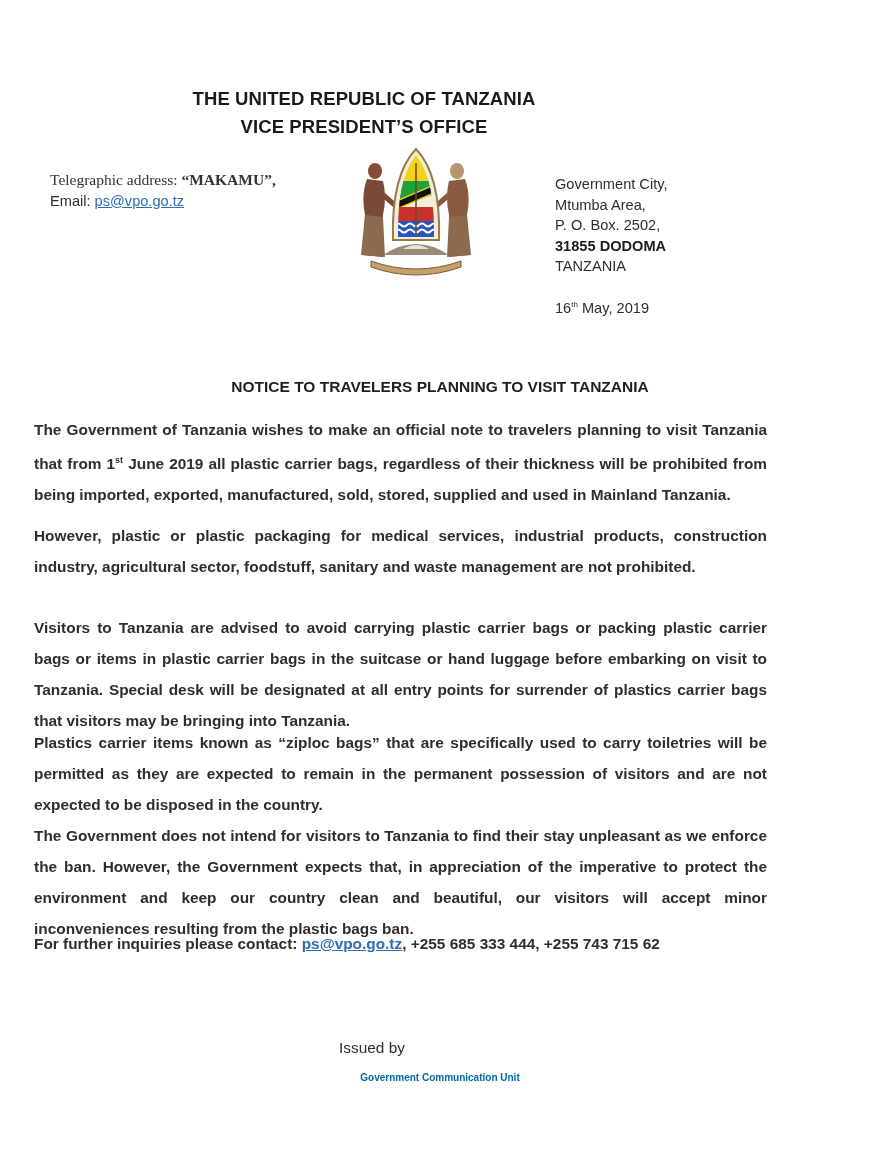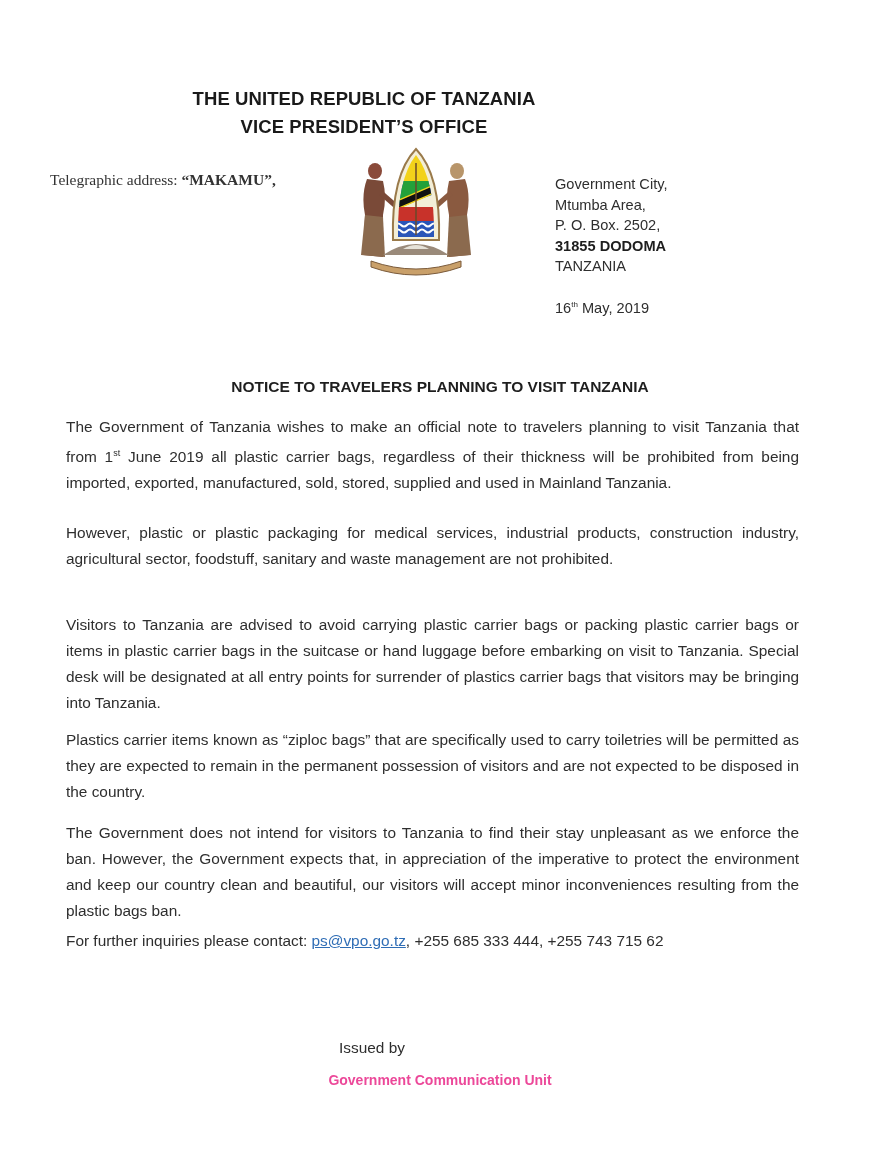"Email: ps@vpo.go.tz" div { html: none -> <div> <span>Email:</span> <a>ps@vpo.go.tz</a> </div> }
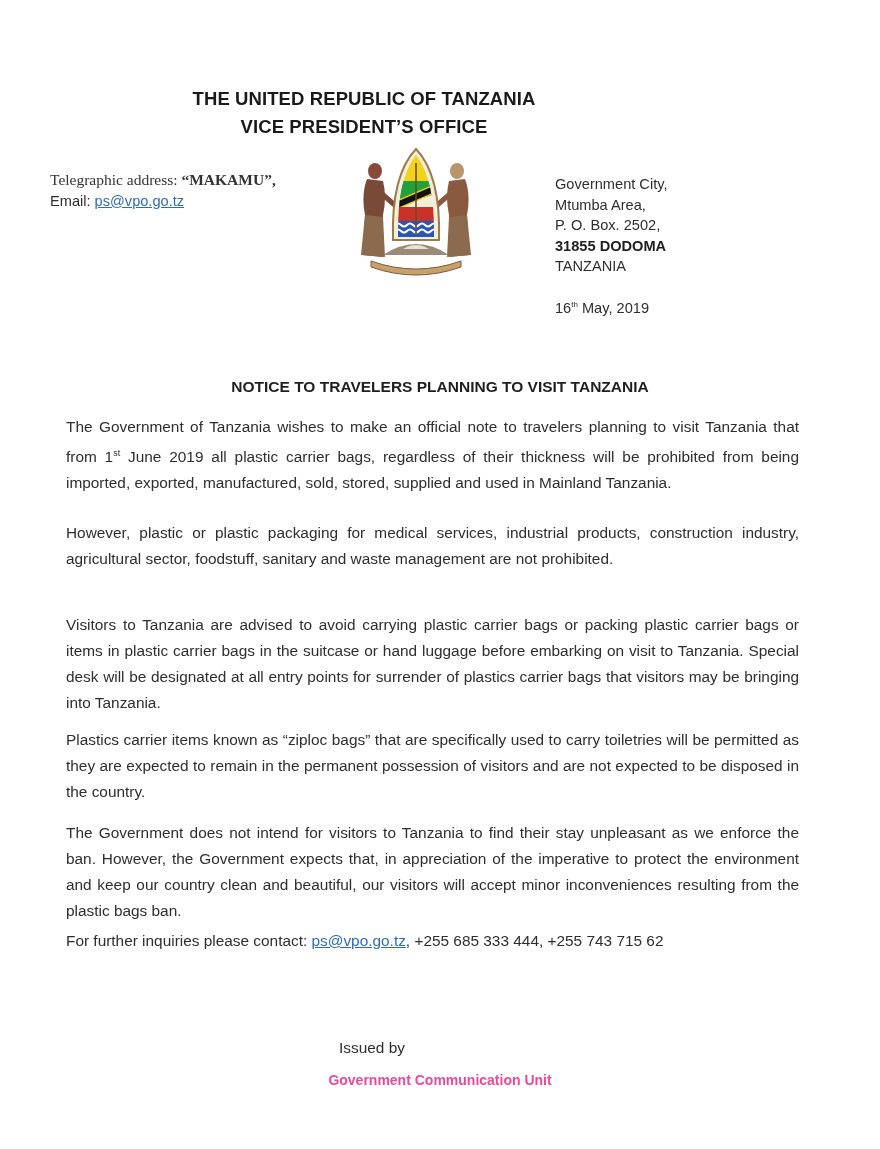"The Government of Tanzania wishes" .body { font-weight: none -> bold; left: 66px -> 34px; line-height: 26px -> 31px }
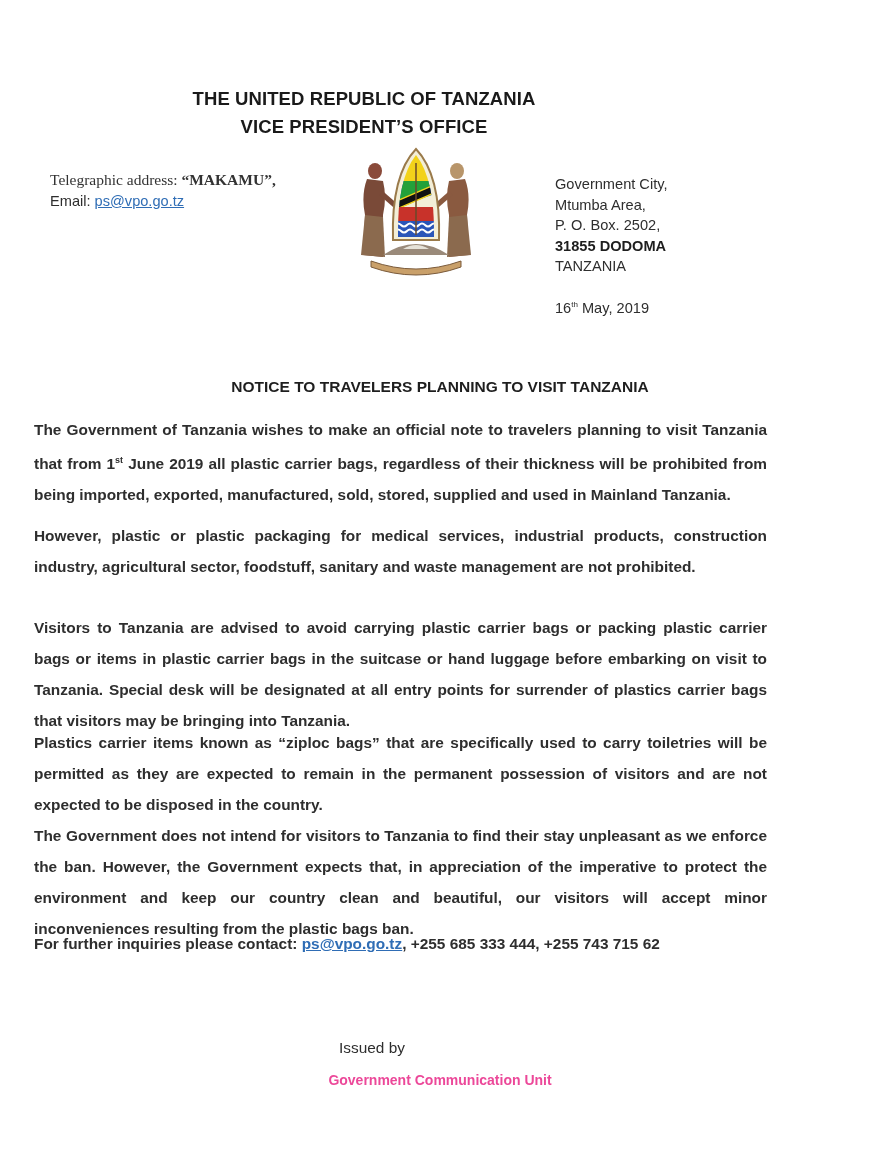"Government Communication Unit" .unit { color: #ec4899 -> #0369a1; font-size: 14px -> 10px }
